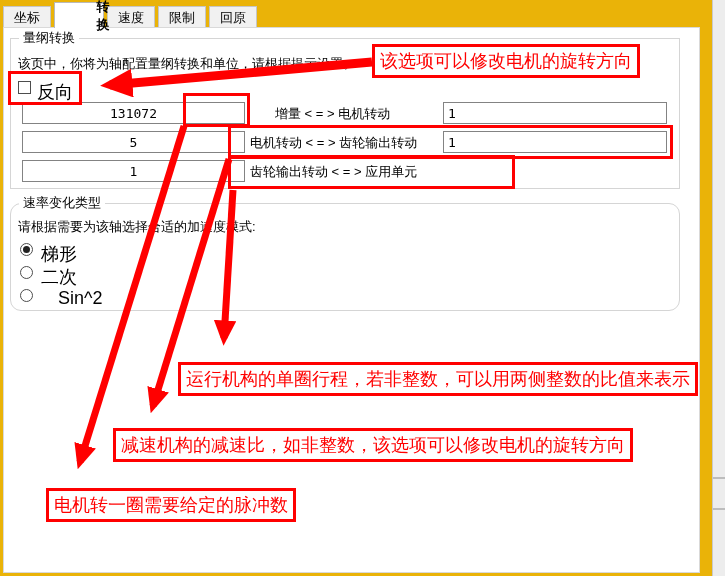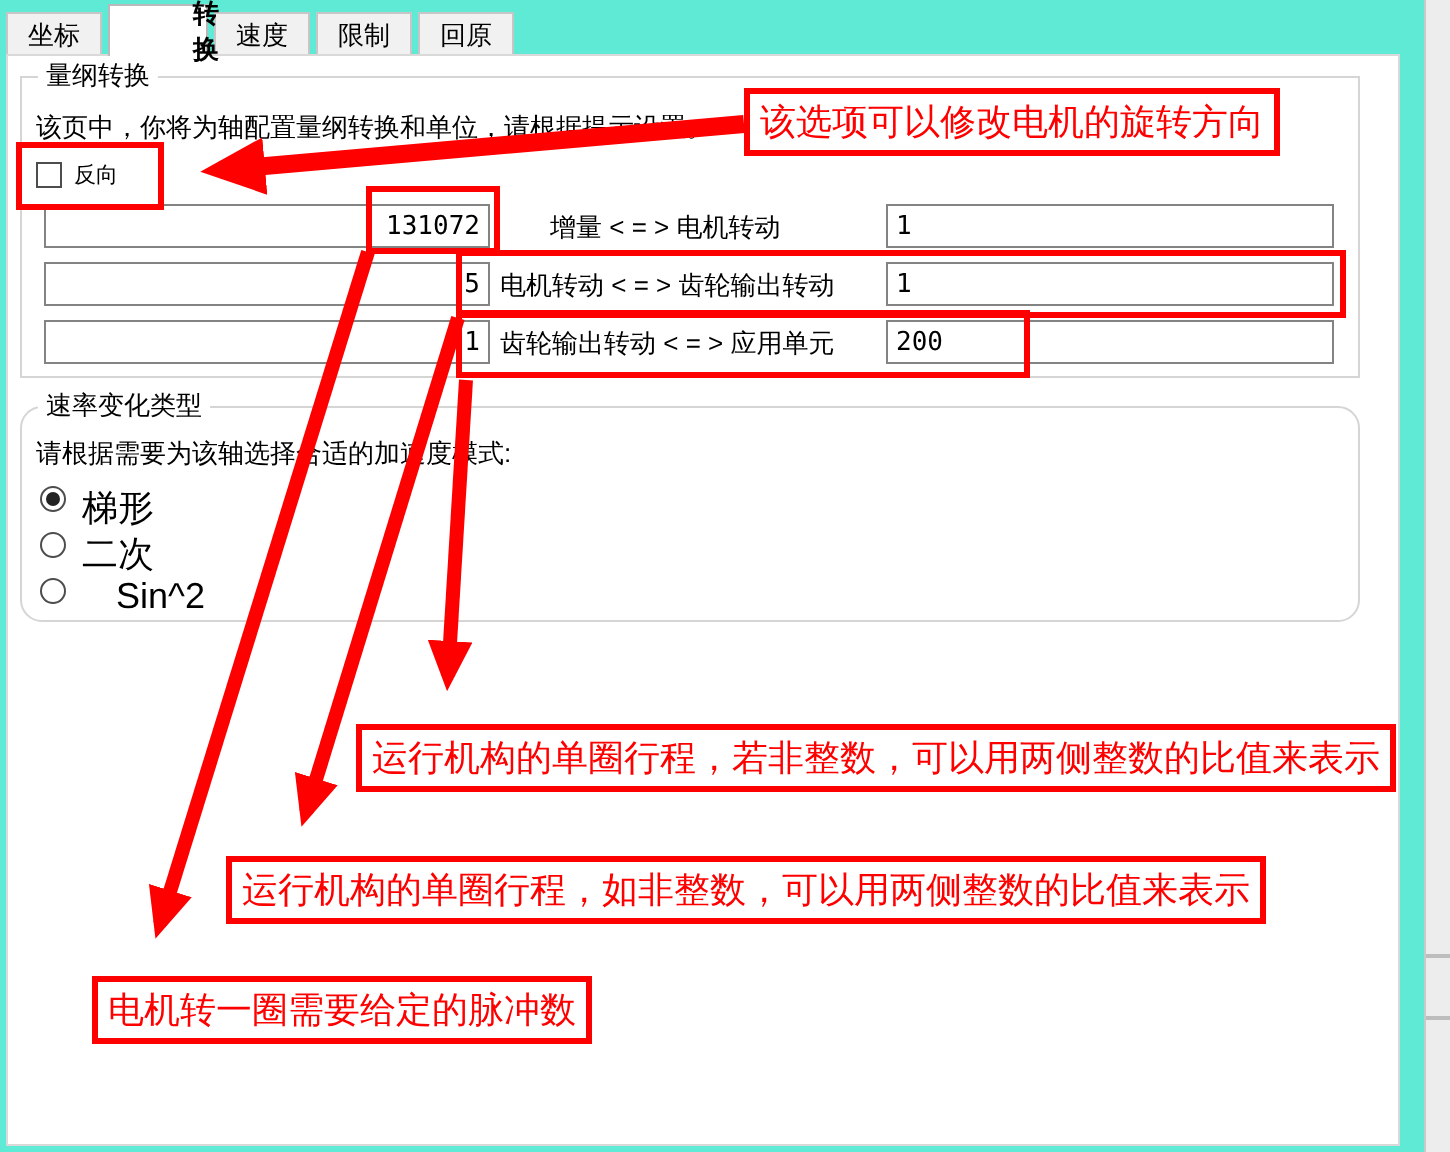"坐标" .screen { background: #5eead4 -> #eab308 }
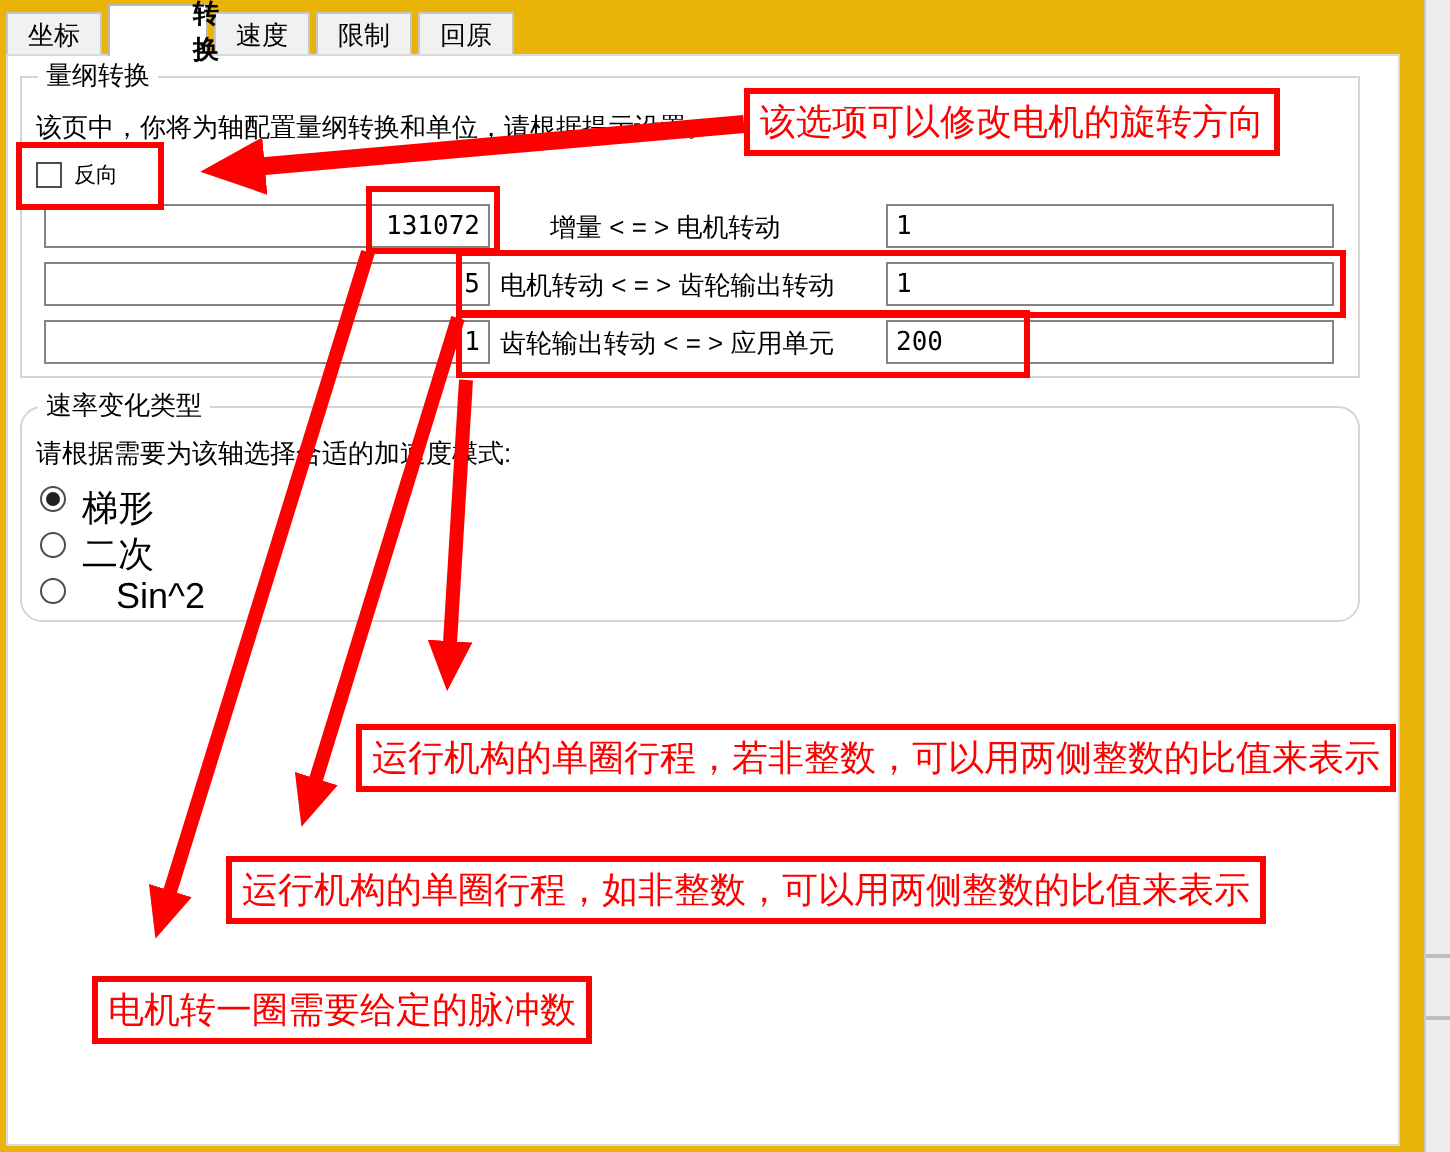"反向" .cb-label { font-size: 11px -> 18px }
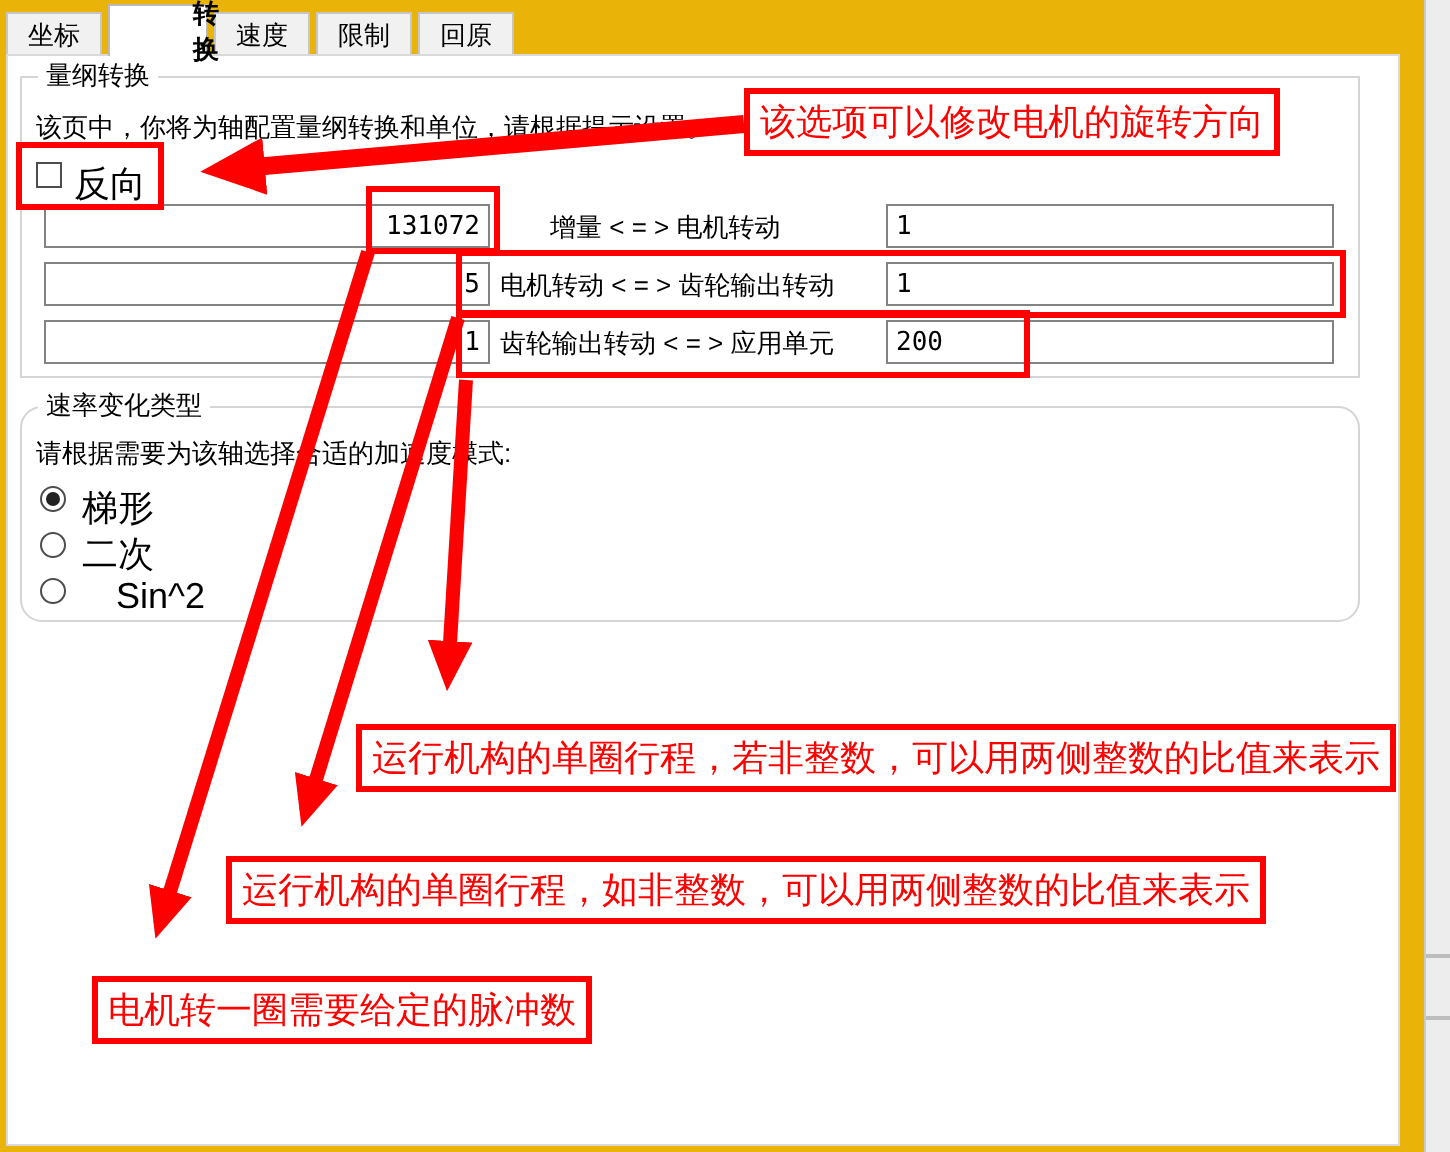"131072" .l-in { text-align: right -> center }
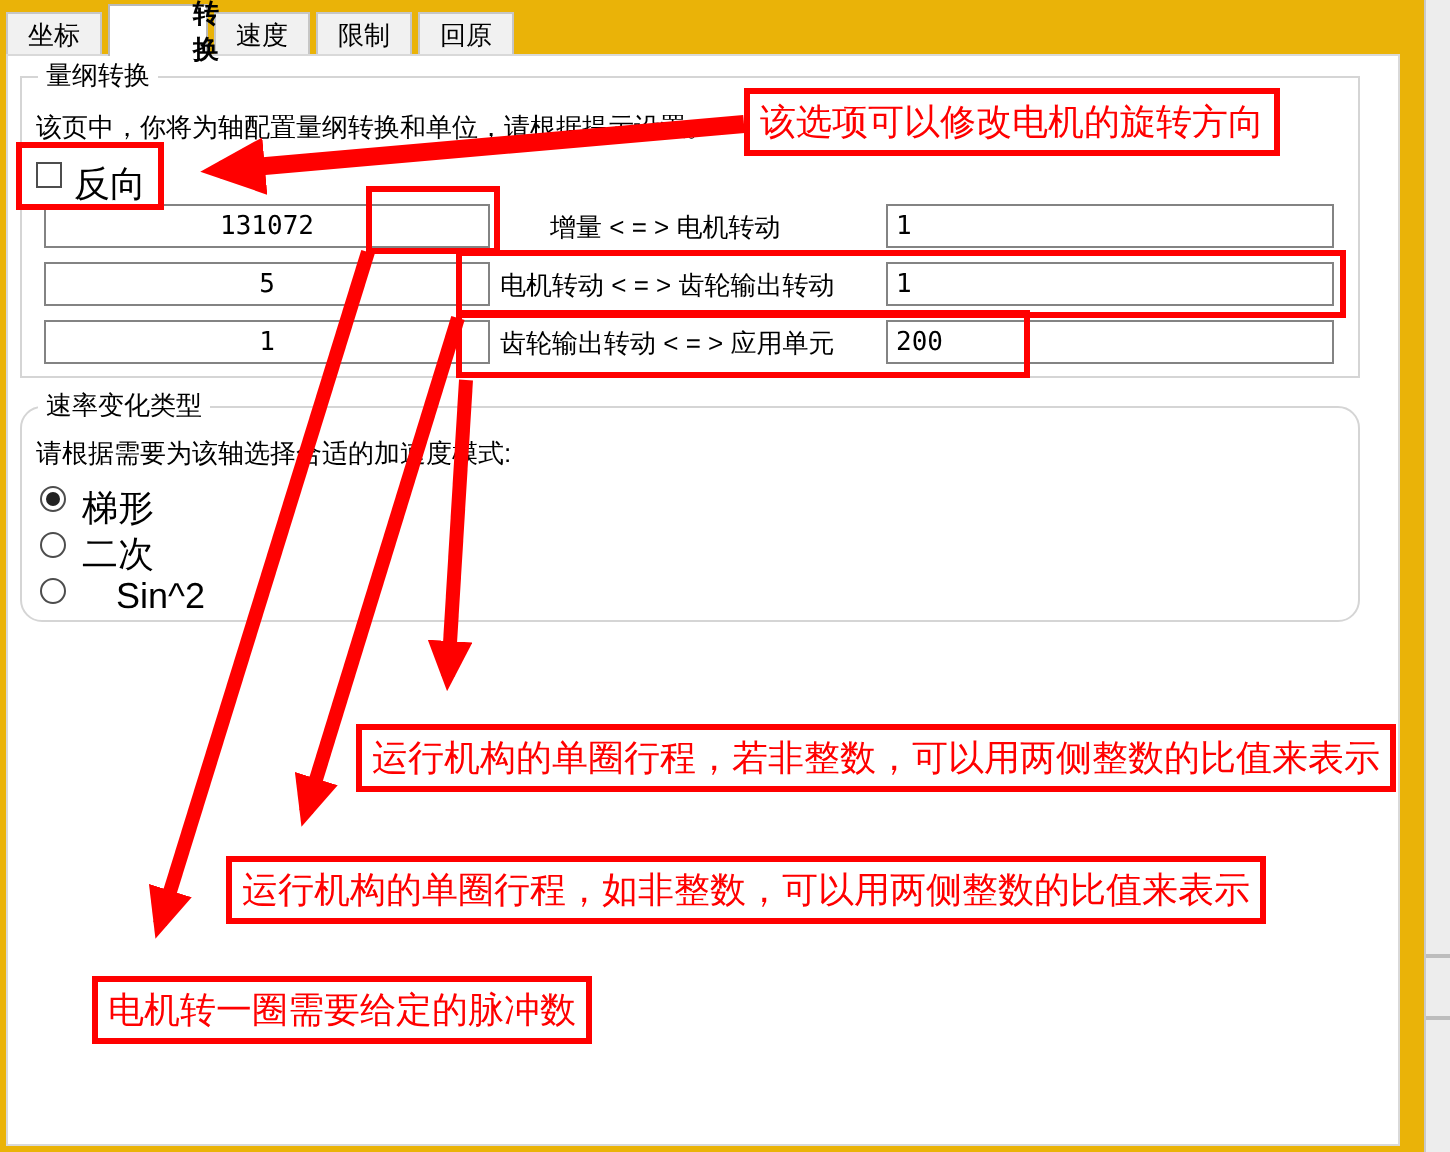"200" input.tinput { html: <input> -> none }
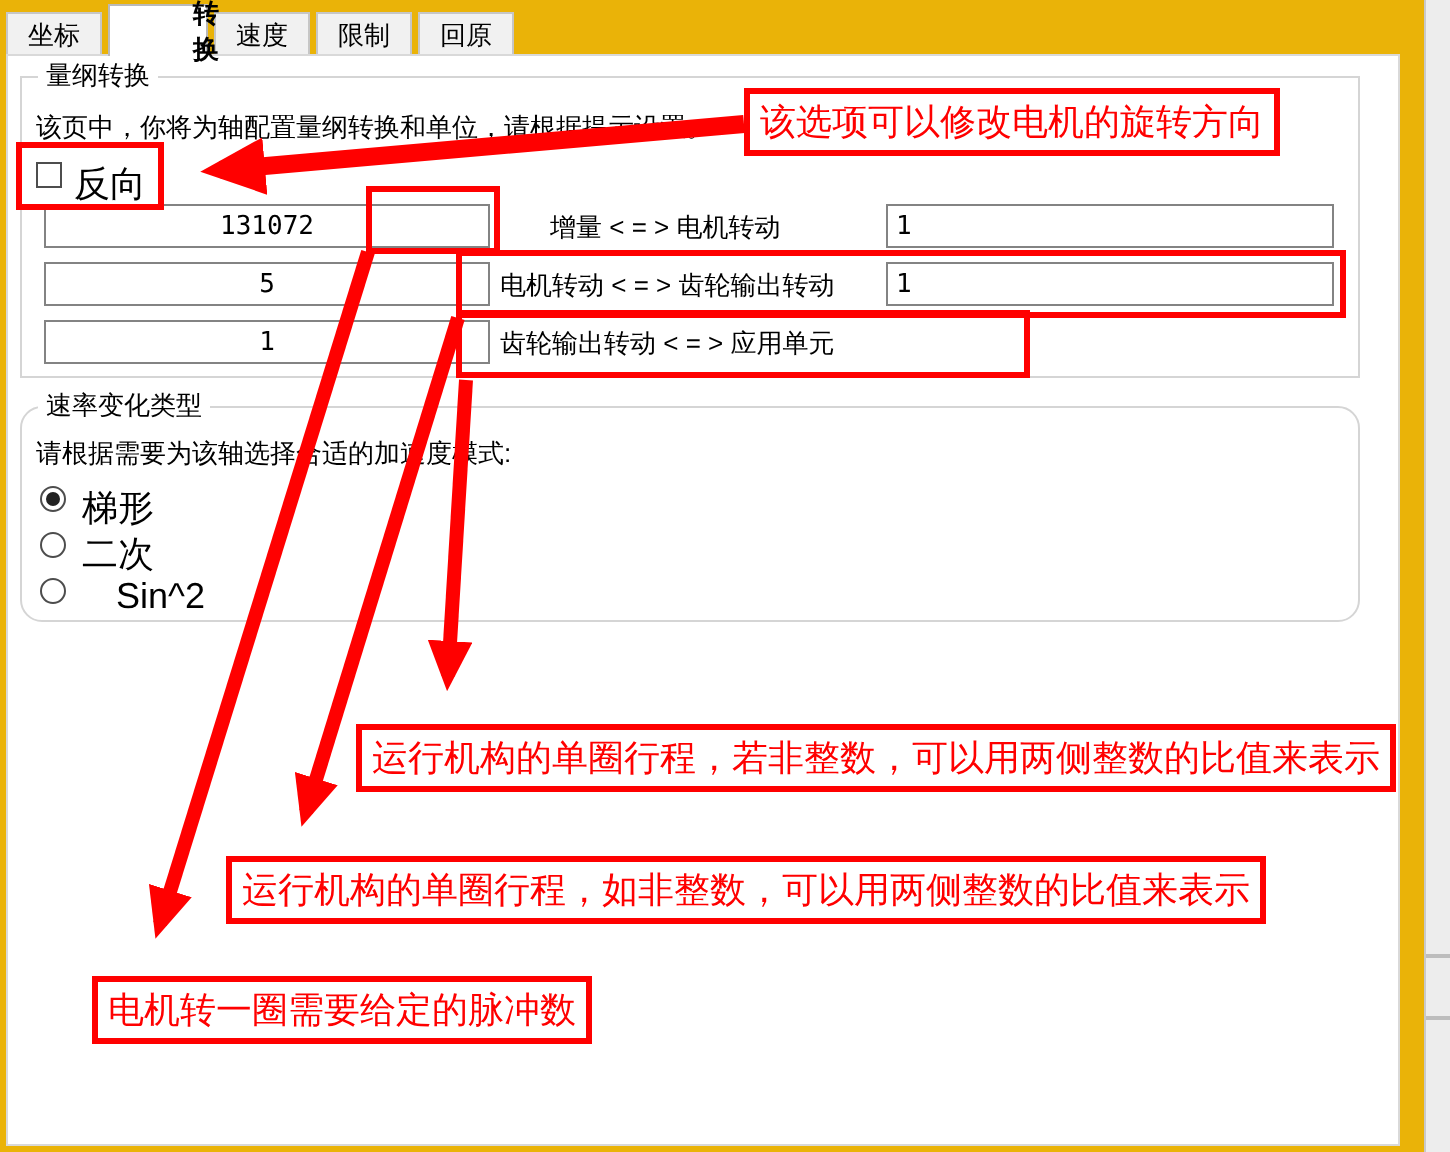"运行机构的单圈行程，如非整数，可以用两侧整数的比值来表示" div.note { text: 运行机构的单圈行程，如非整数，可以用两侧整数的比值来表示 -> 减速机构的减速比，如非整数，该选项可以修改电机的旋转方向 }
